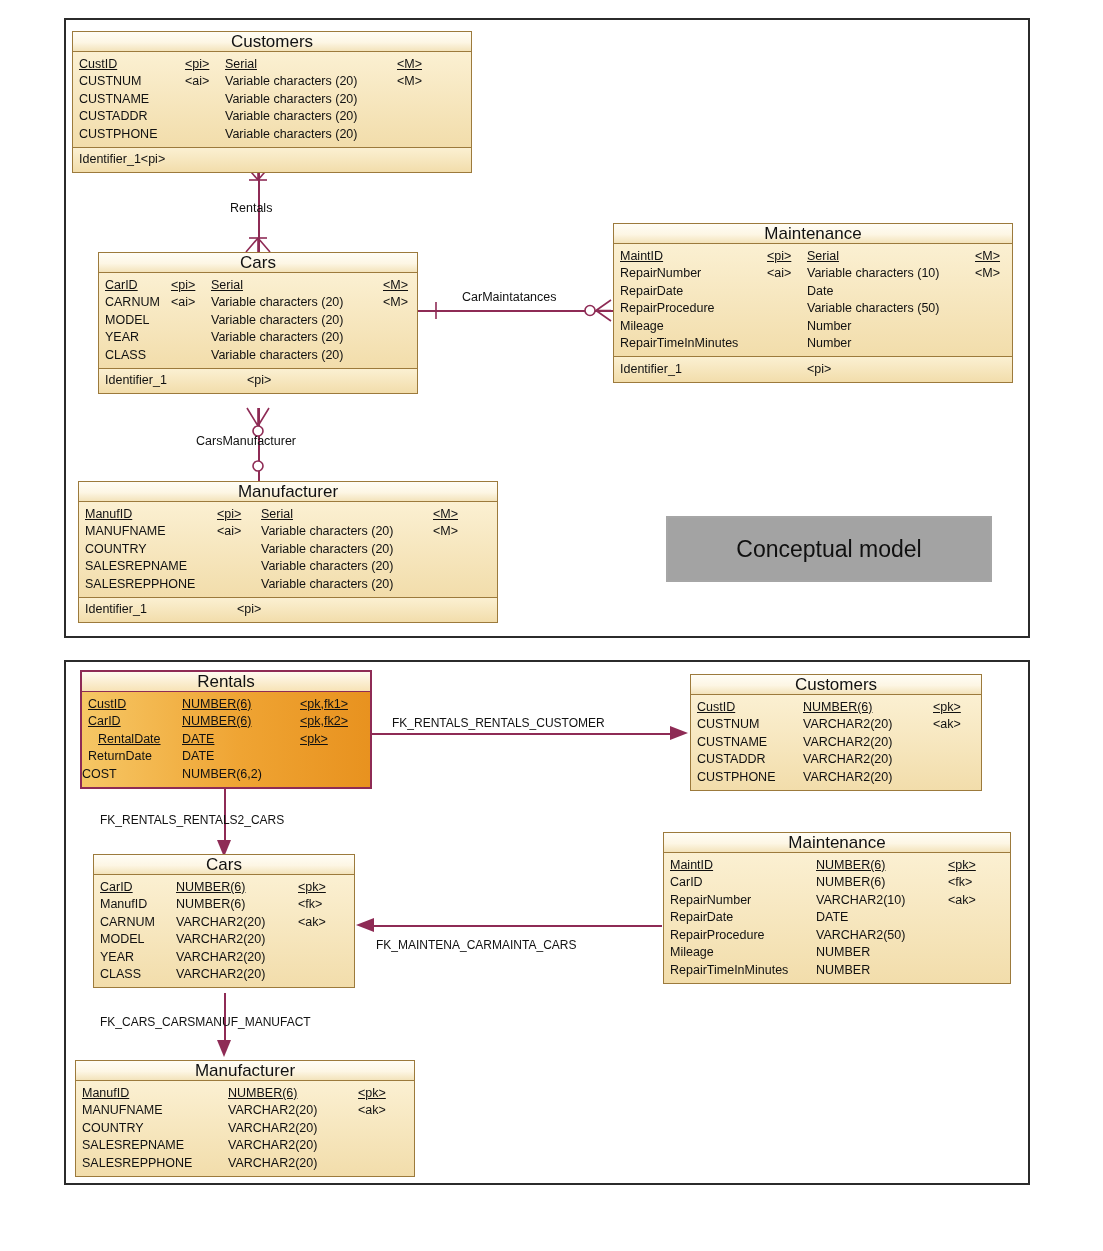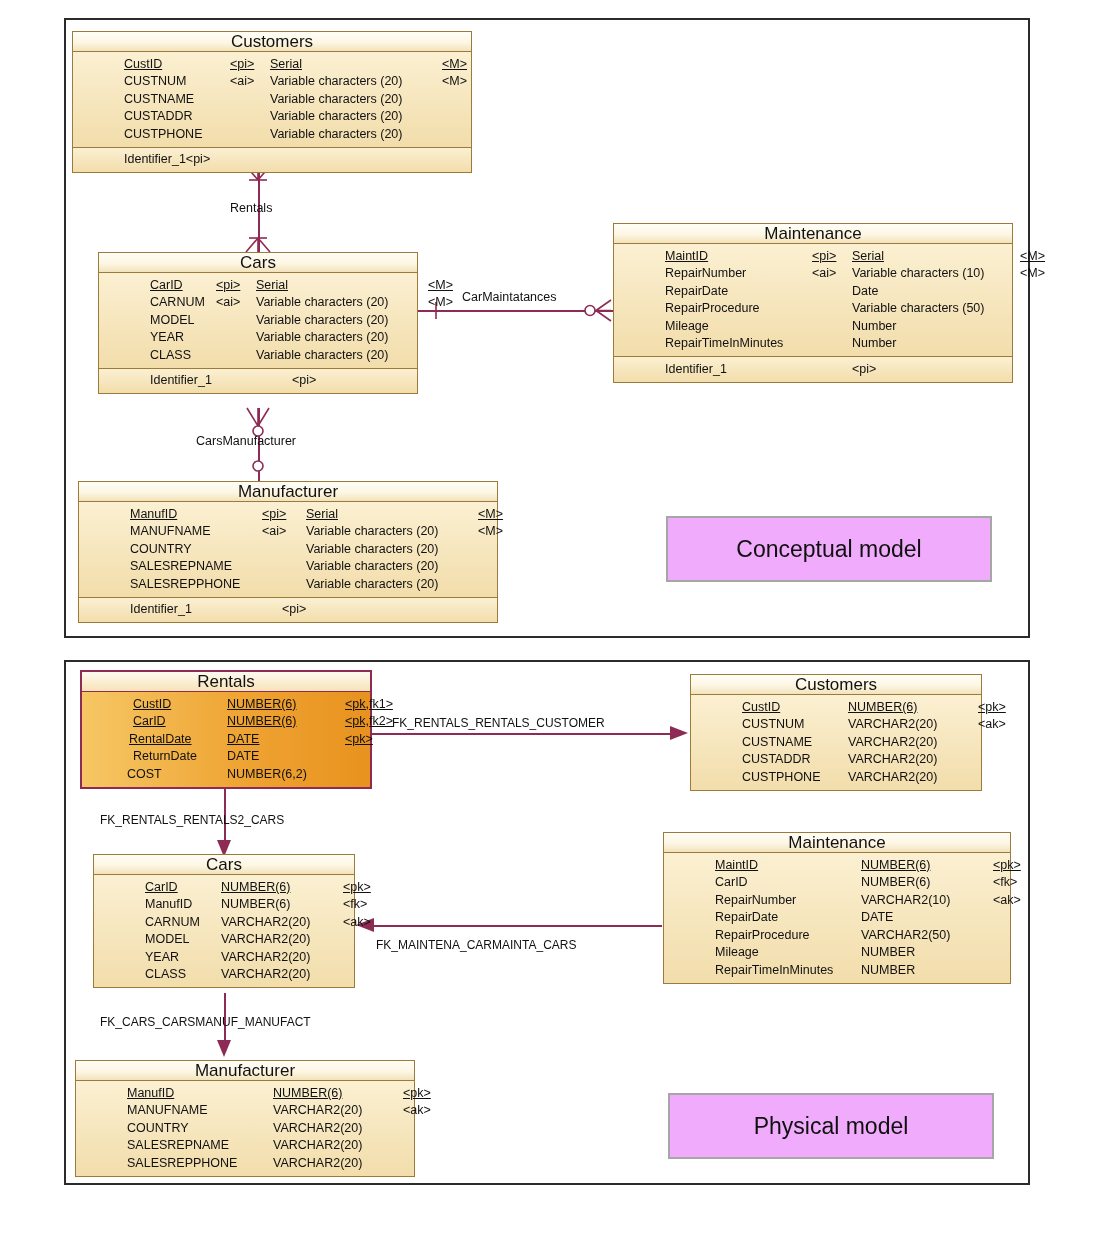"CustID" .ent table { margin-left: 45px -> none }
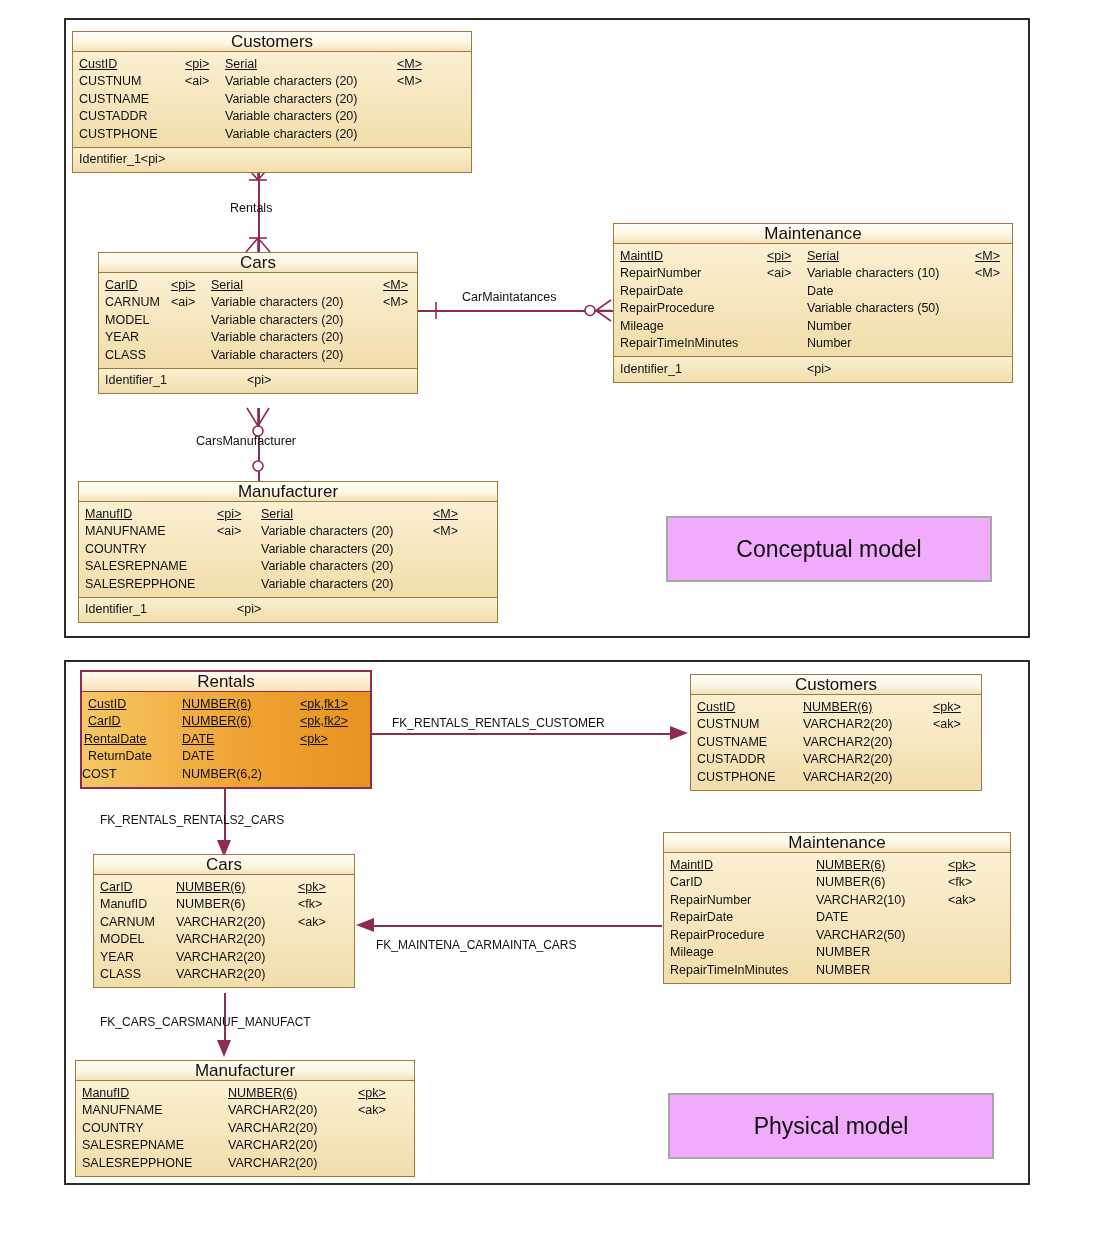"Conceptual model" .caption { background: #f0abfc -> #a3a3a3 }
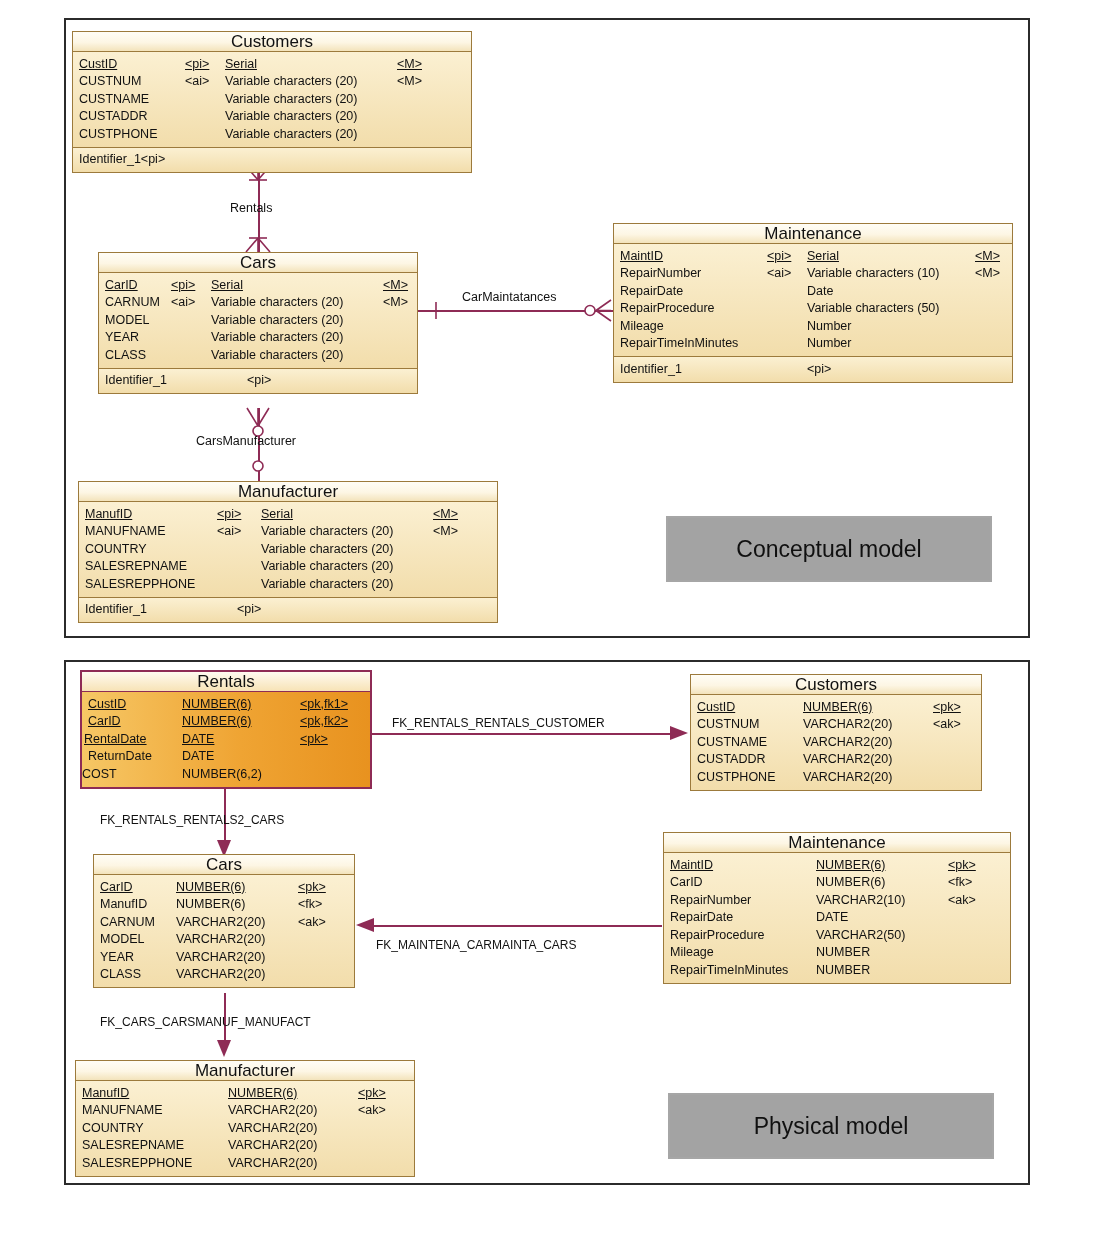"RentalDate" td { padding-left: 2px -> 16px }
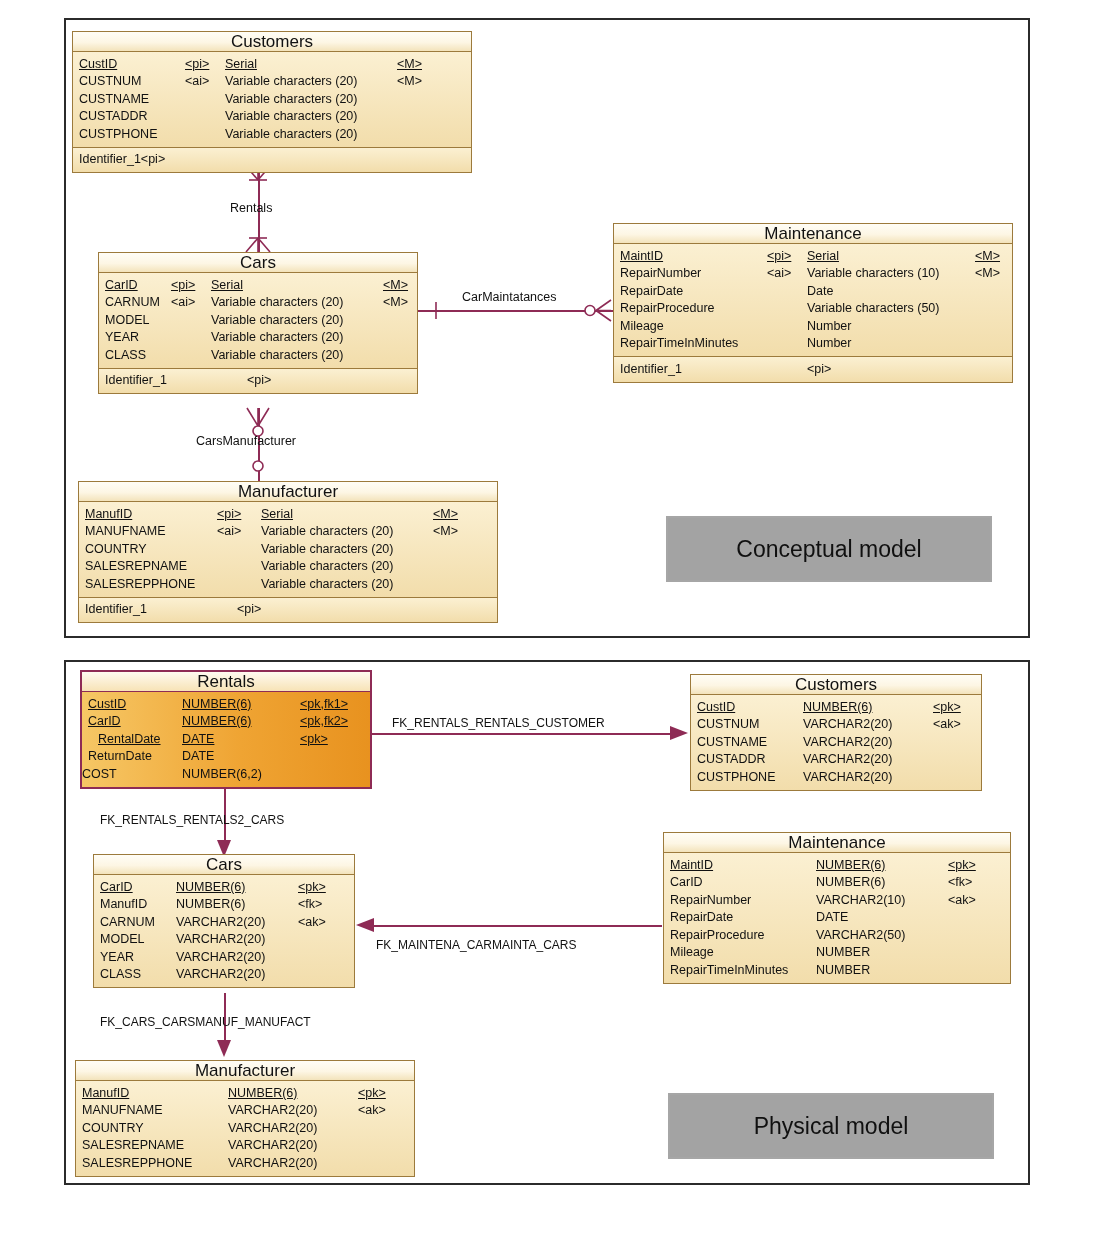"Physical model" div.caption { html: <div>Physical model</div> -> none }
